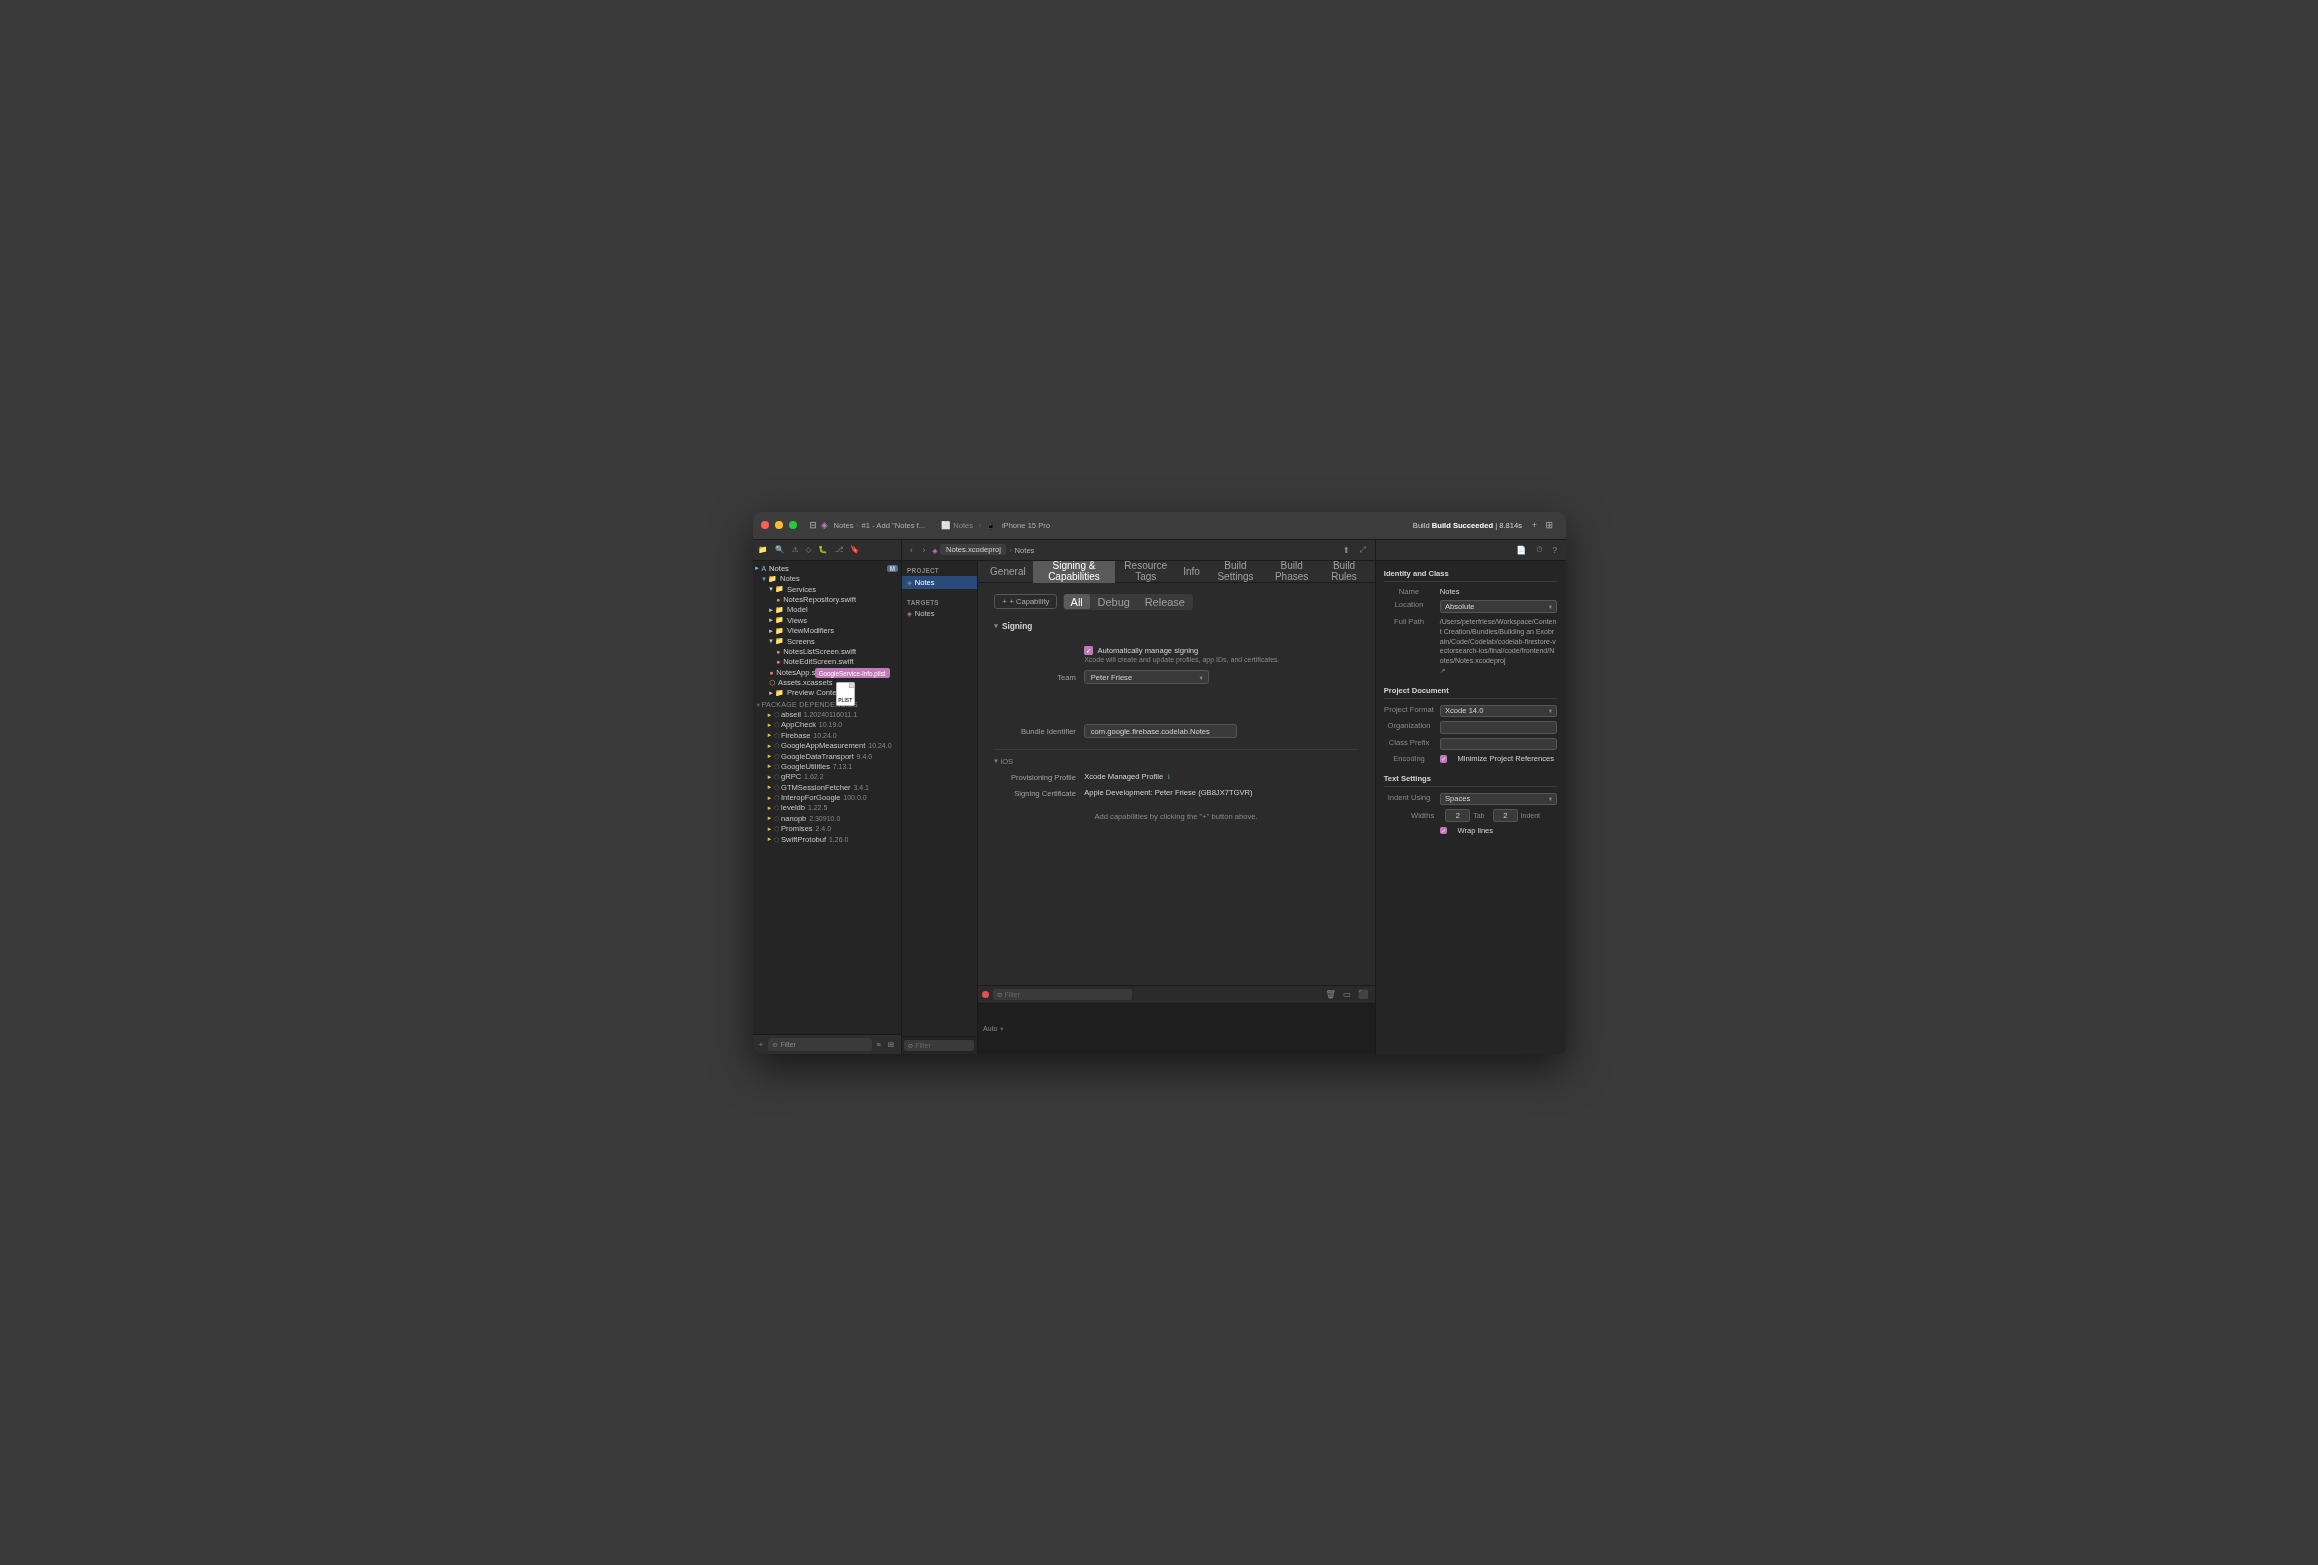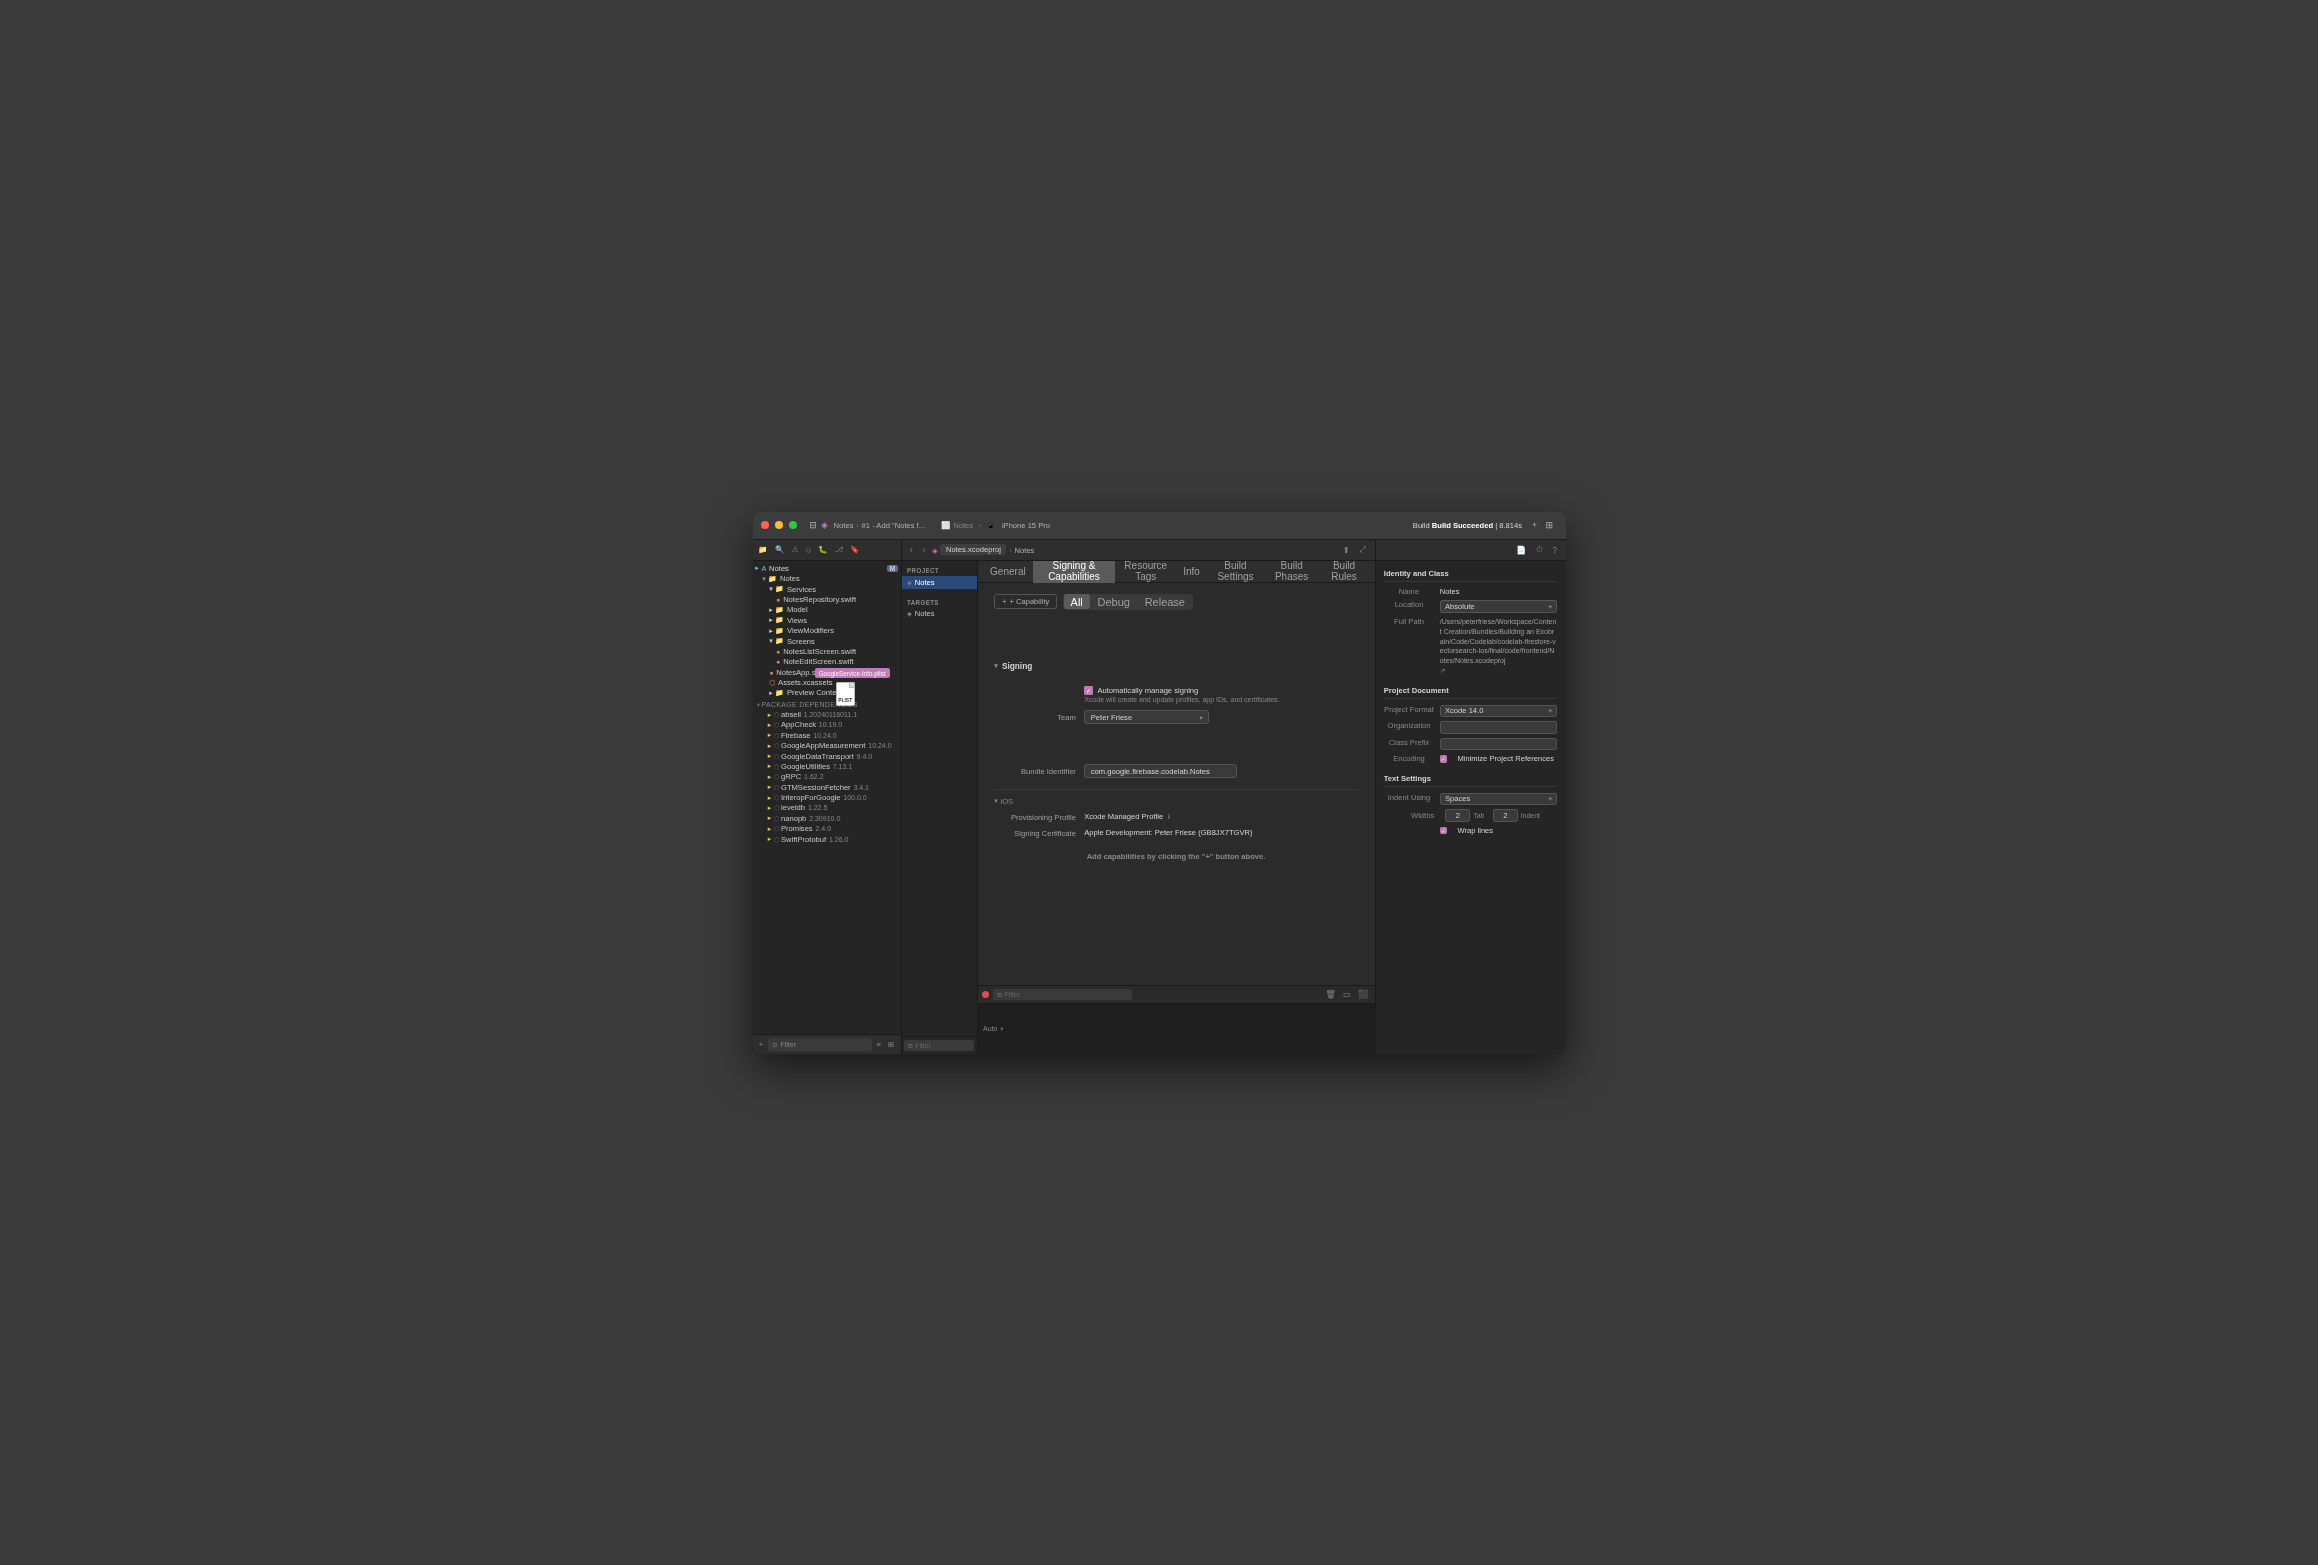"Signing" .section-header { margin-top: 40px -> none }
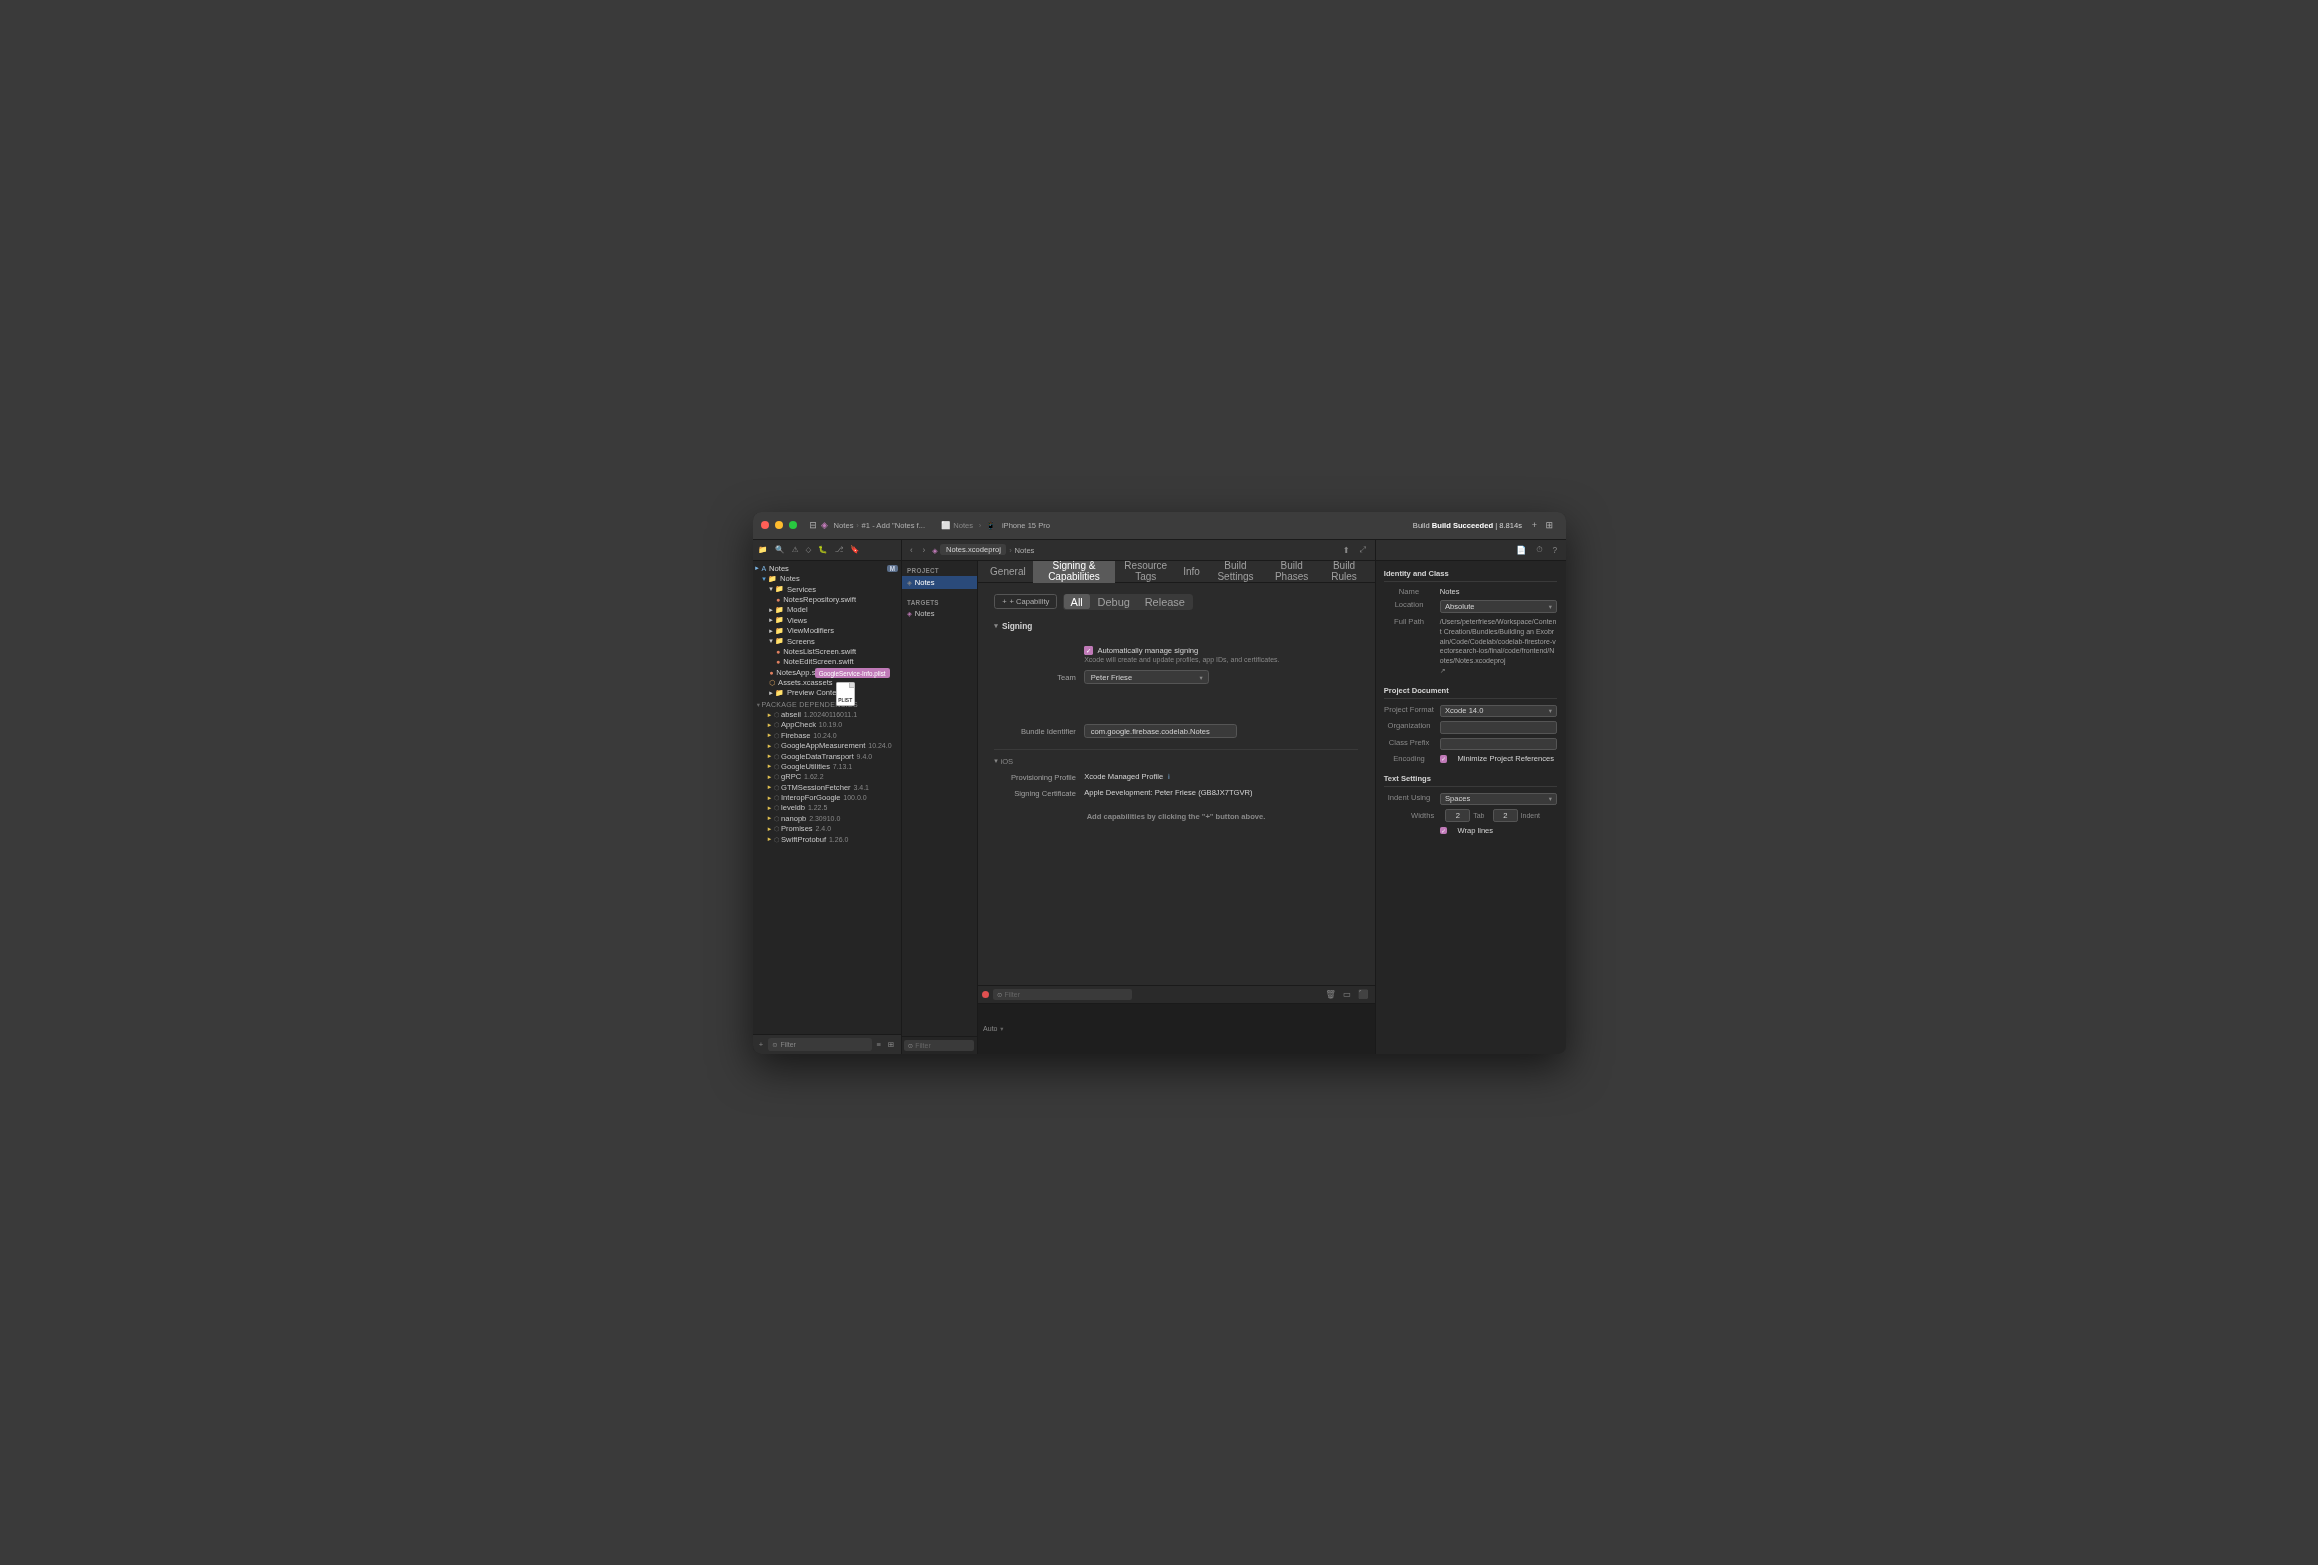"Add capabilities by clicking the" .capability-hint { font-weight: bold -> none }
